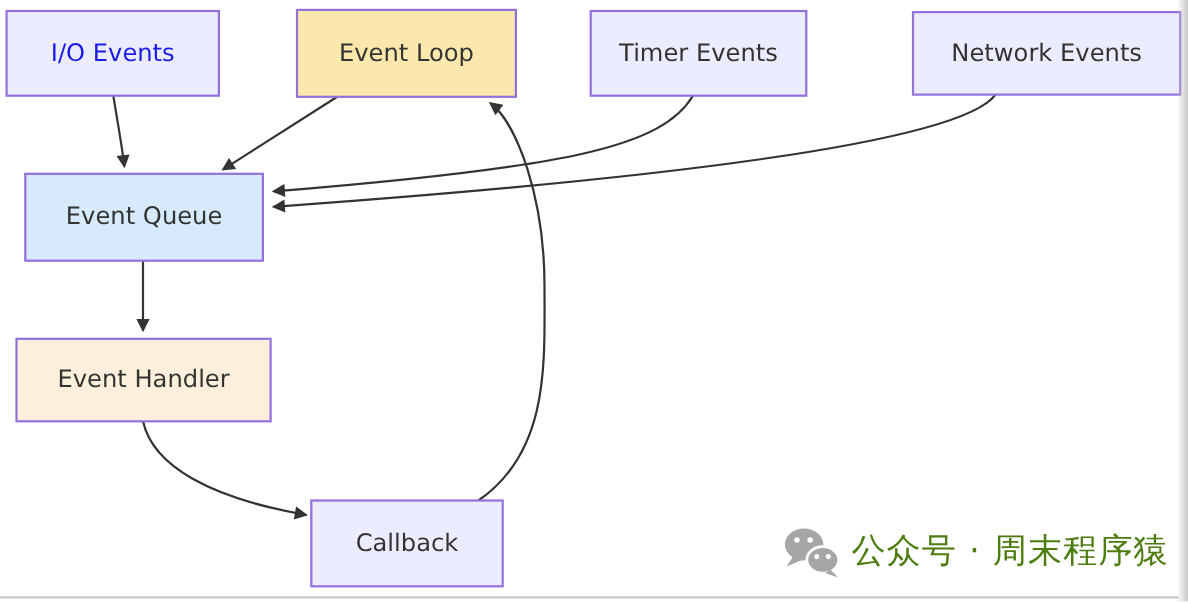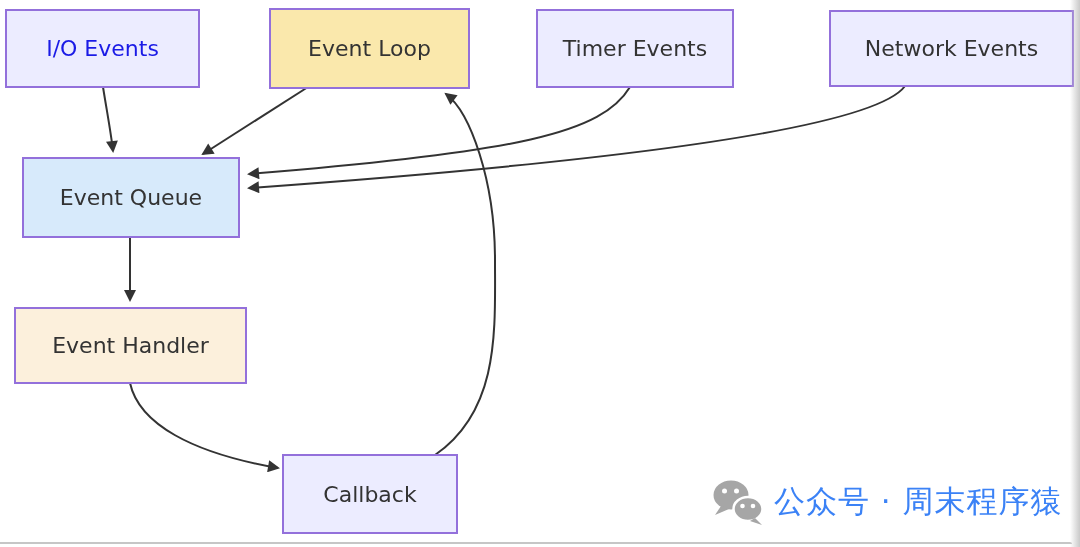"公众号 · 周末程序猿" #watermark-text { color: #3b82f6 -> #4d7c0f }
